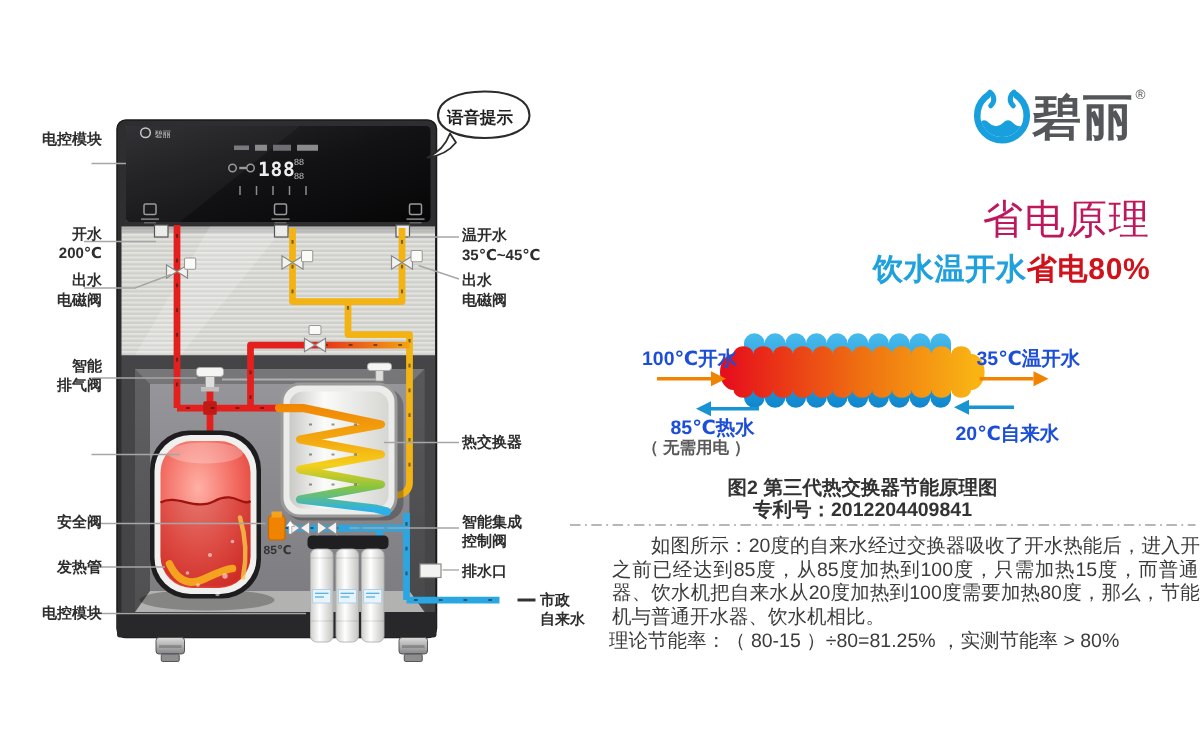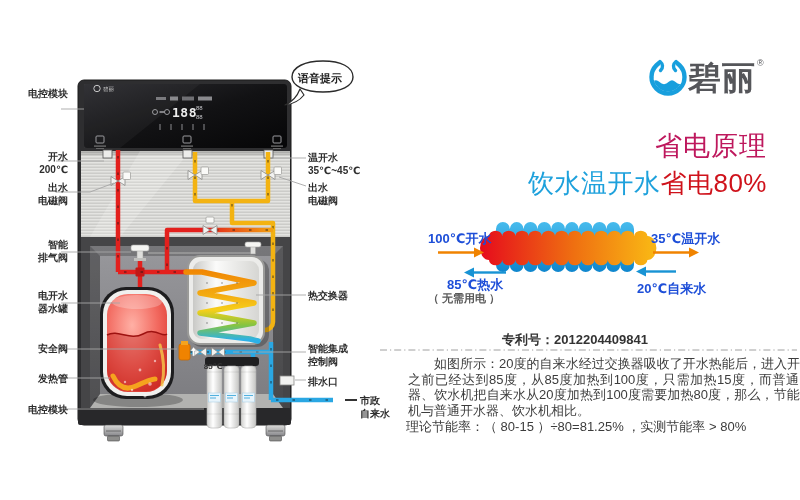"饮水温开水省电80%" .head-main { font-size: 26px -> 20px; font-weight: normal -> bold }
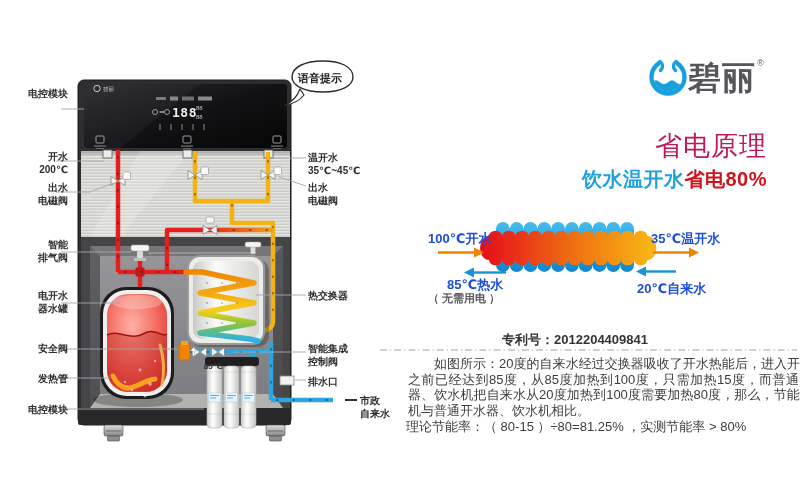"电开水" div.lbl { html: <div>电开水 器水罐</div> -> none }
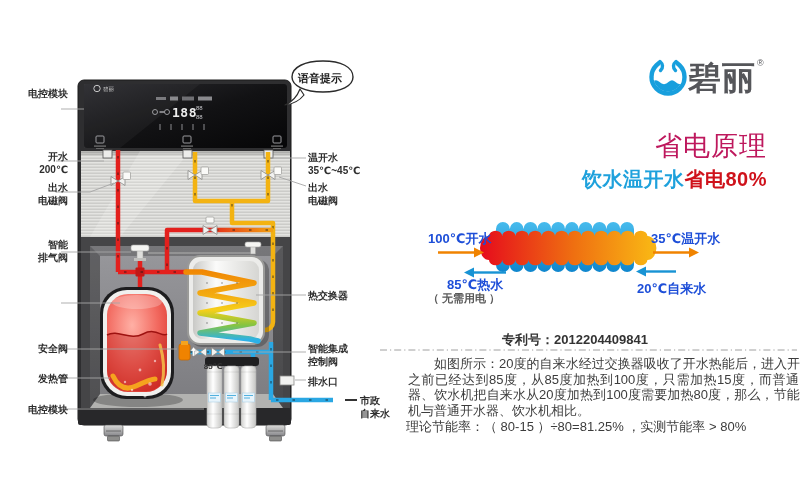"图2 第三代热交换器节能原理图" div.caption { html: none -> <div>图2 第三代热交换器节能原理图</div> }
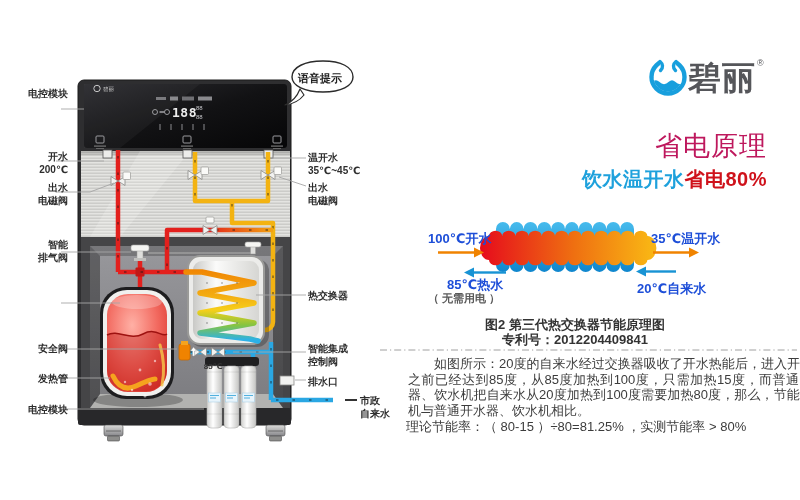"85℃" .temp-tag { margin-left: 28px -> none }
